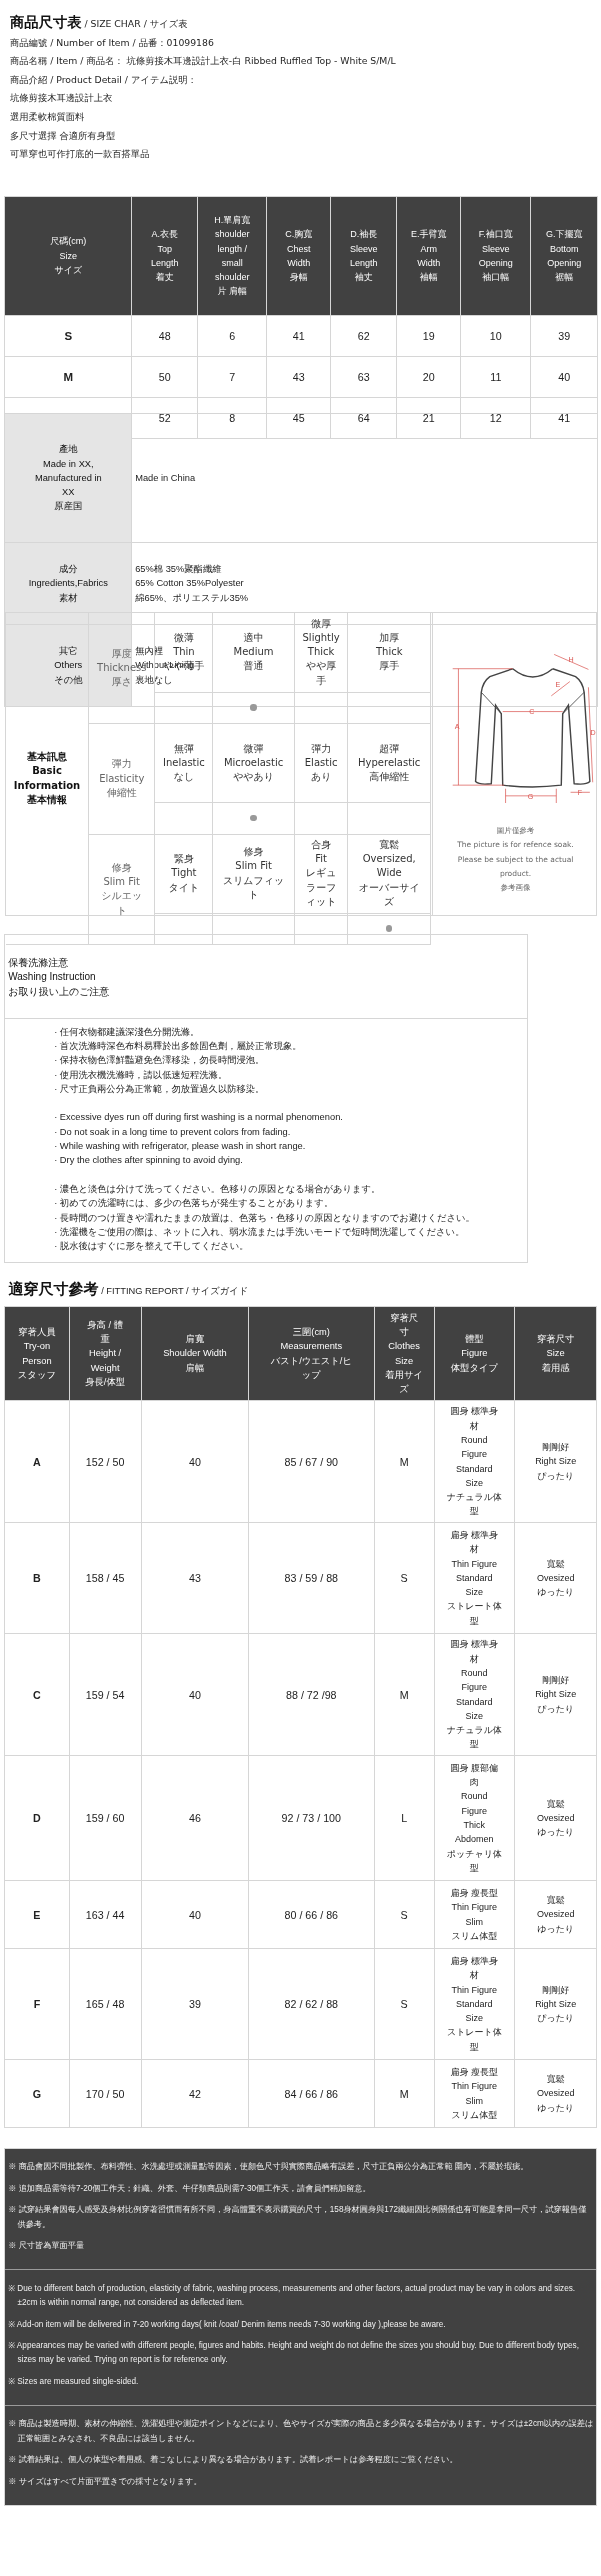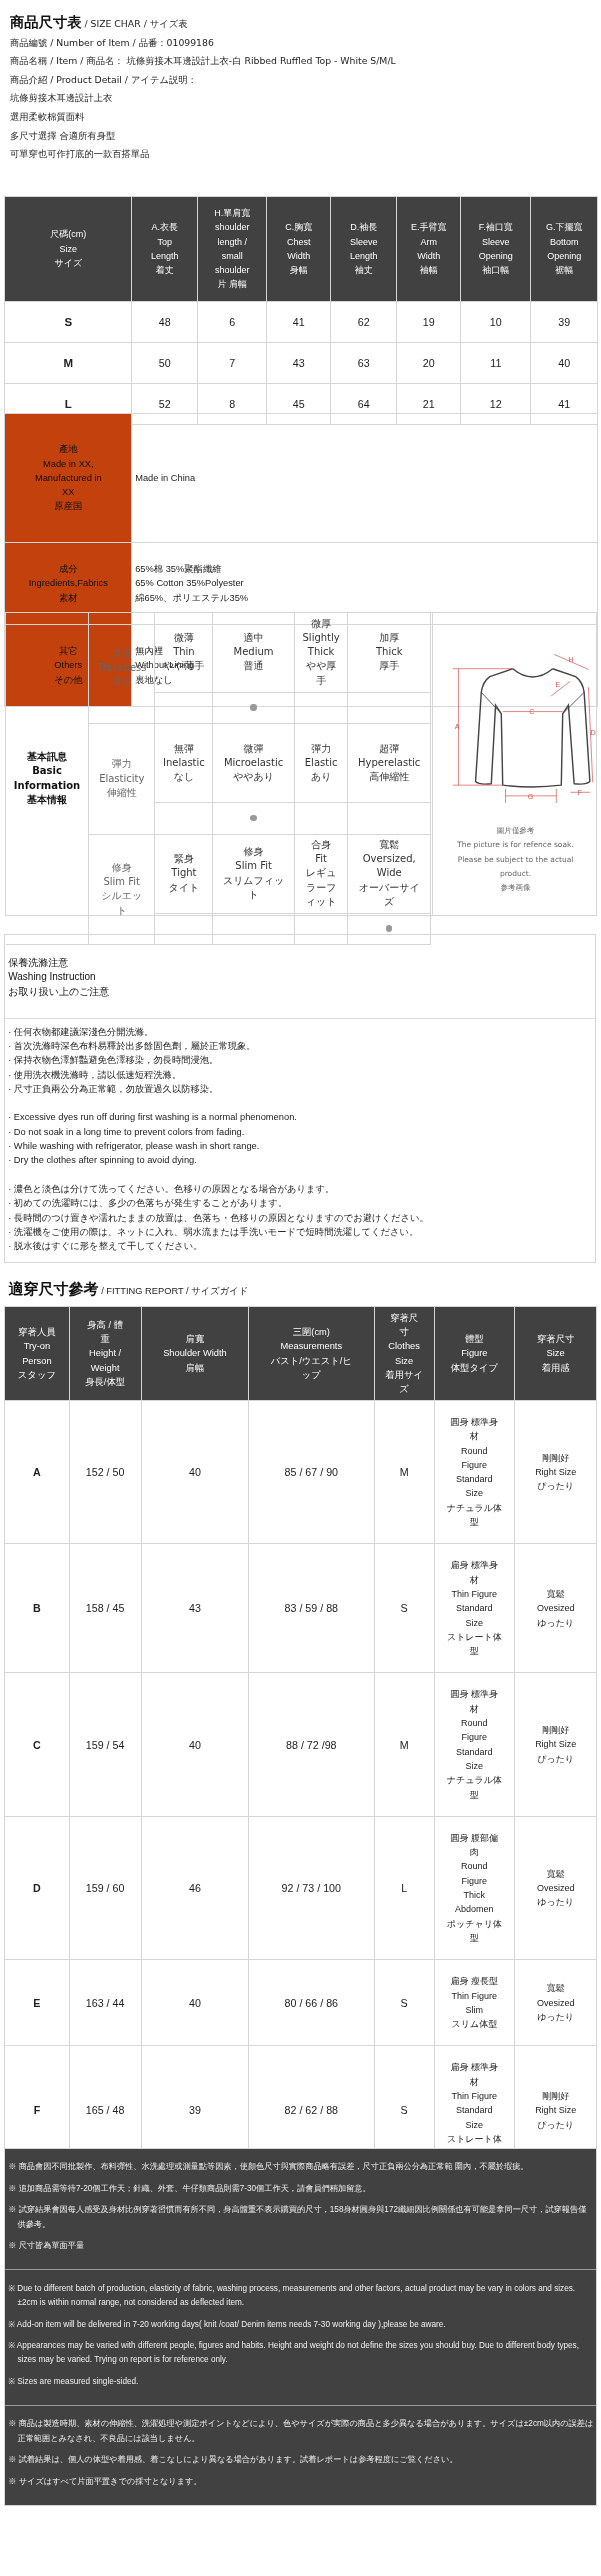"H.單肩寬" #size-table th { padding: 9px 0 -> 16px 0 }
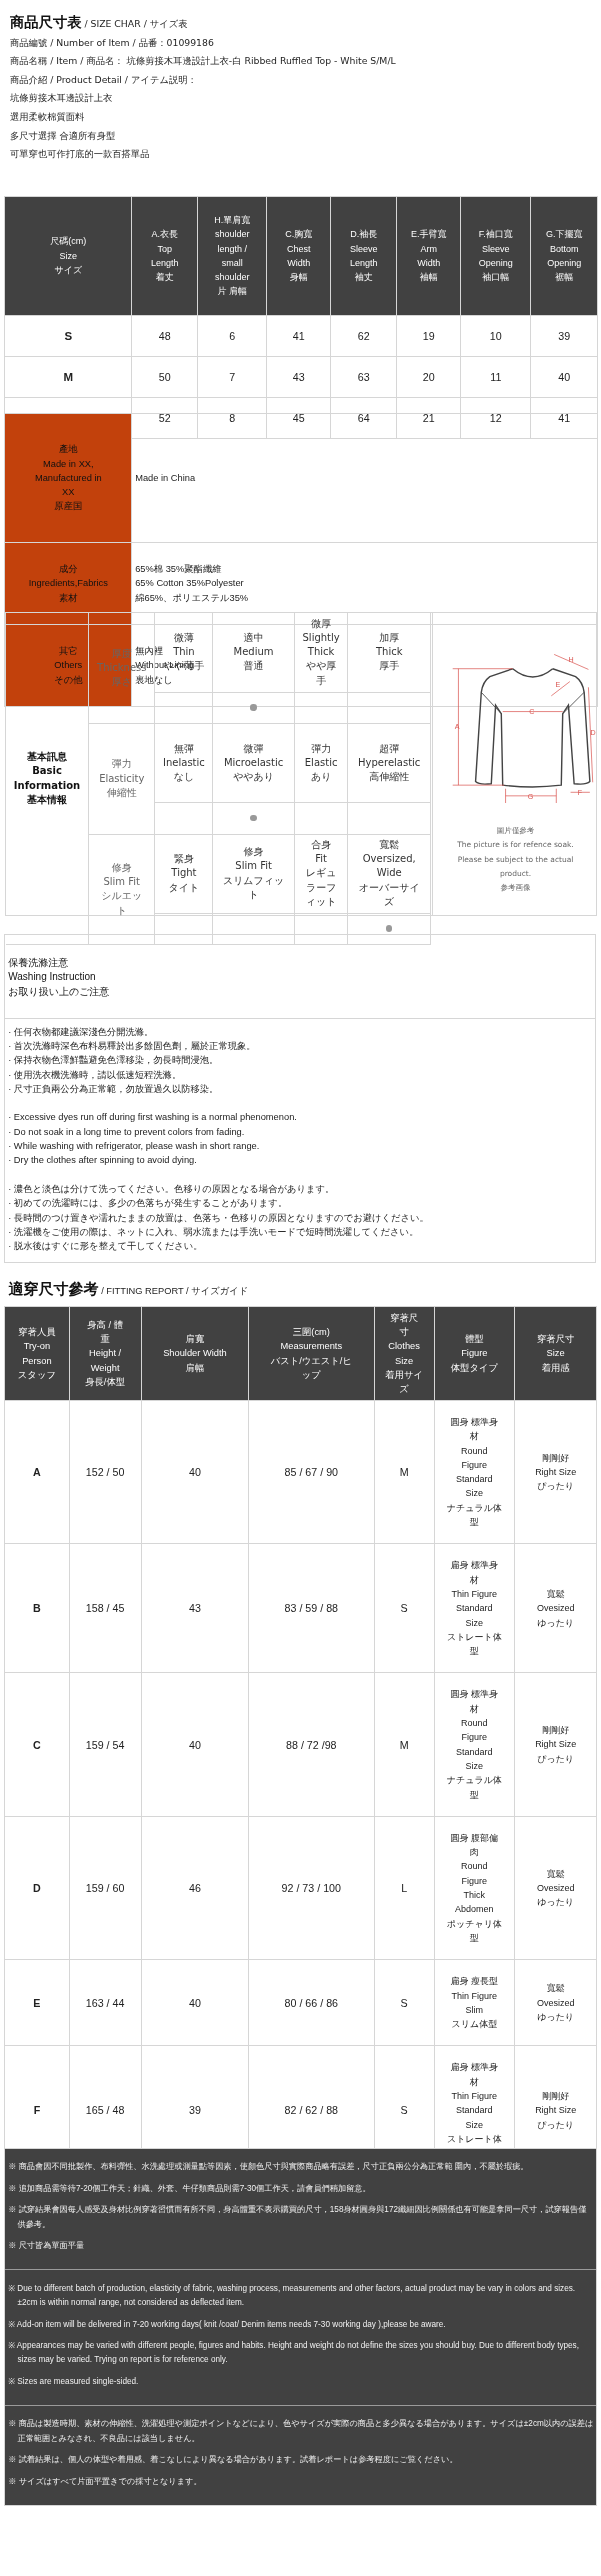"產地" #info-table th { background: #c2410c -> #e5e5e5 }
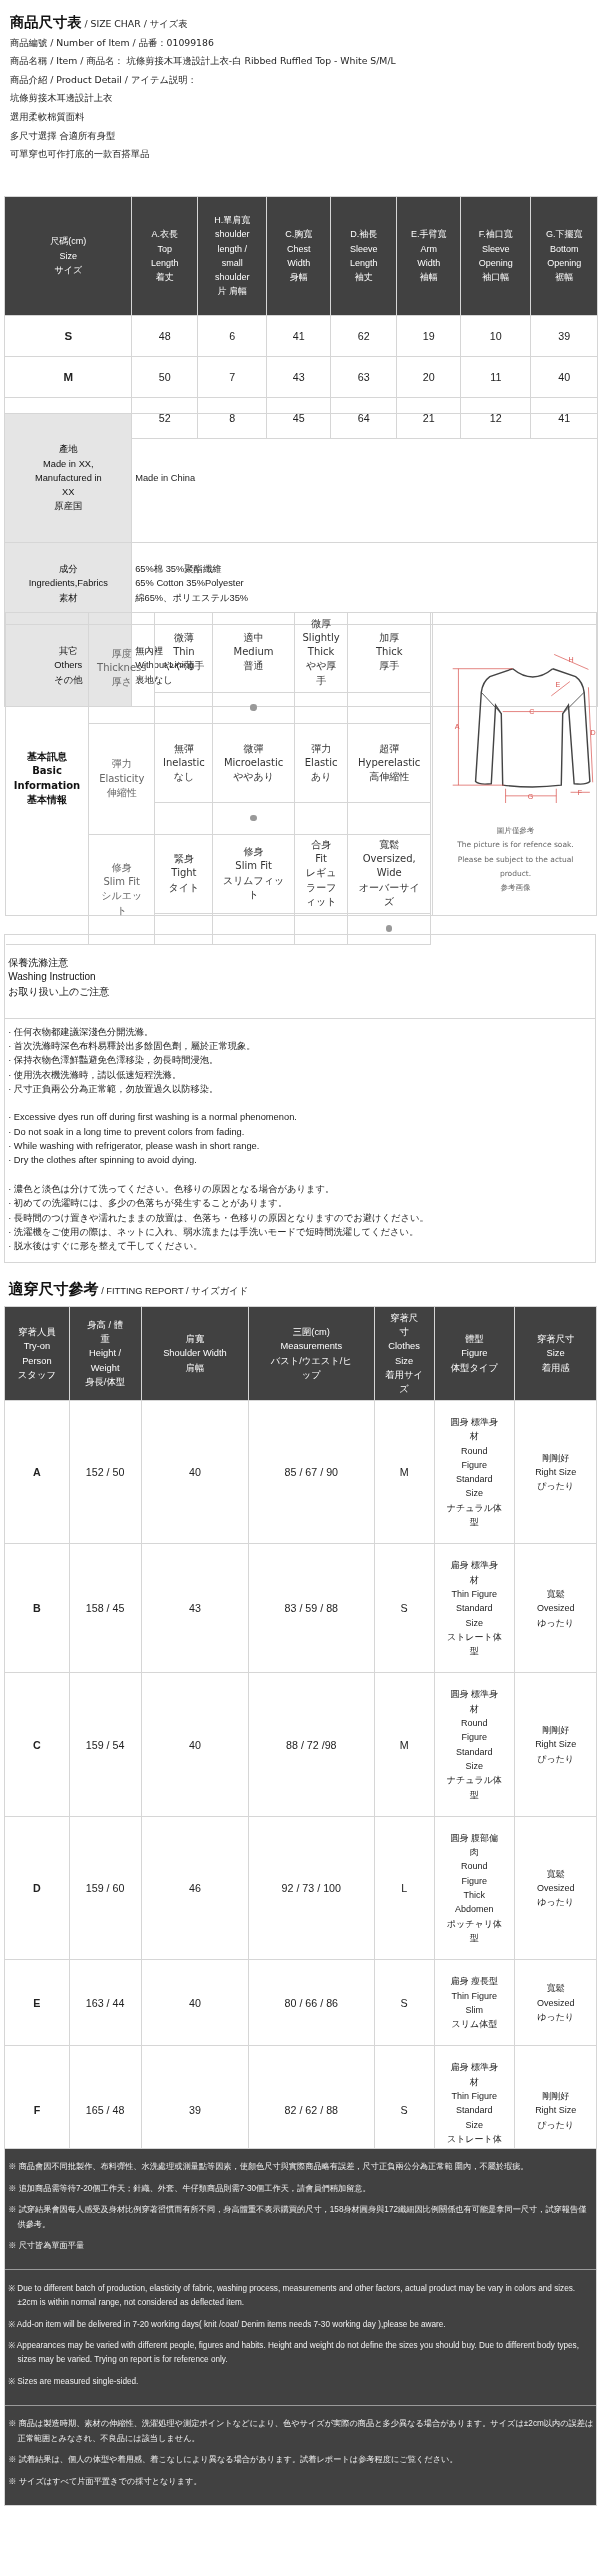"保養洗滌注意" #wash { width: 592px -> 524px }
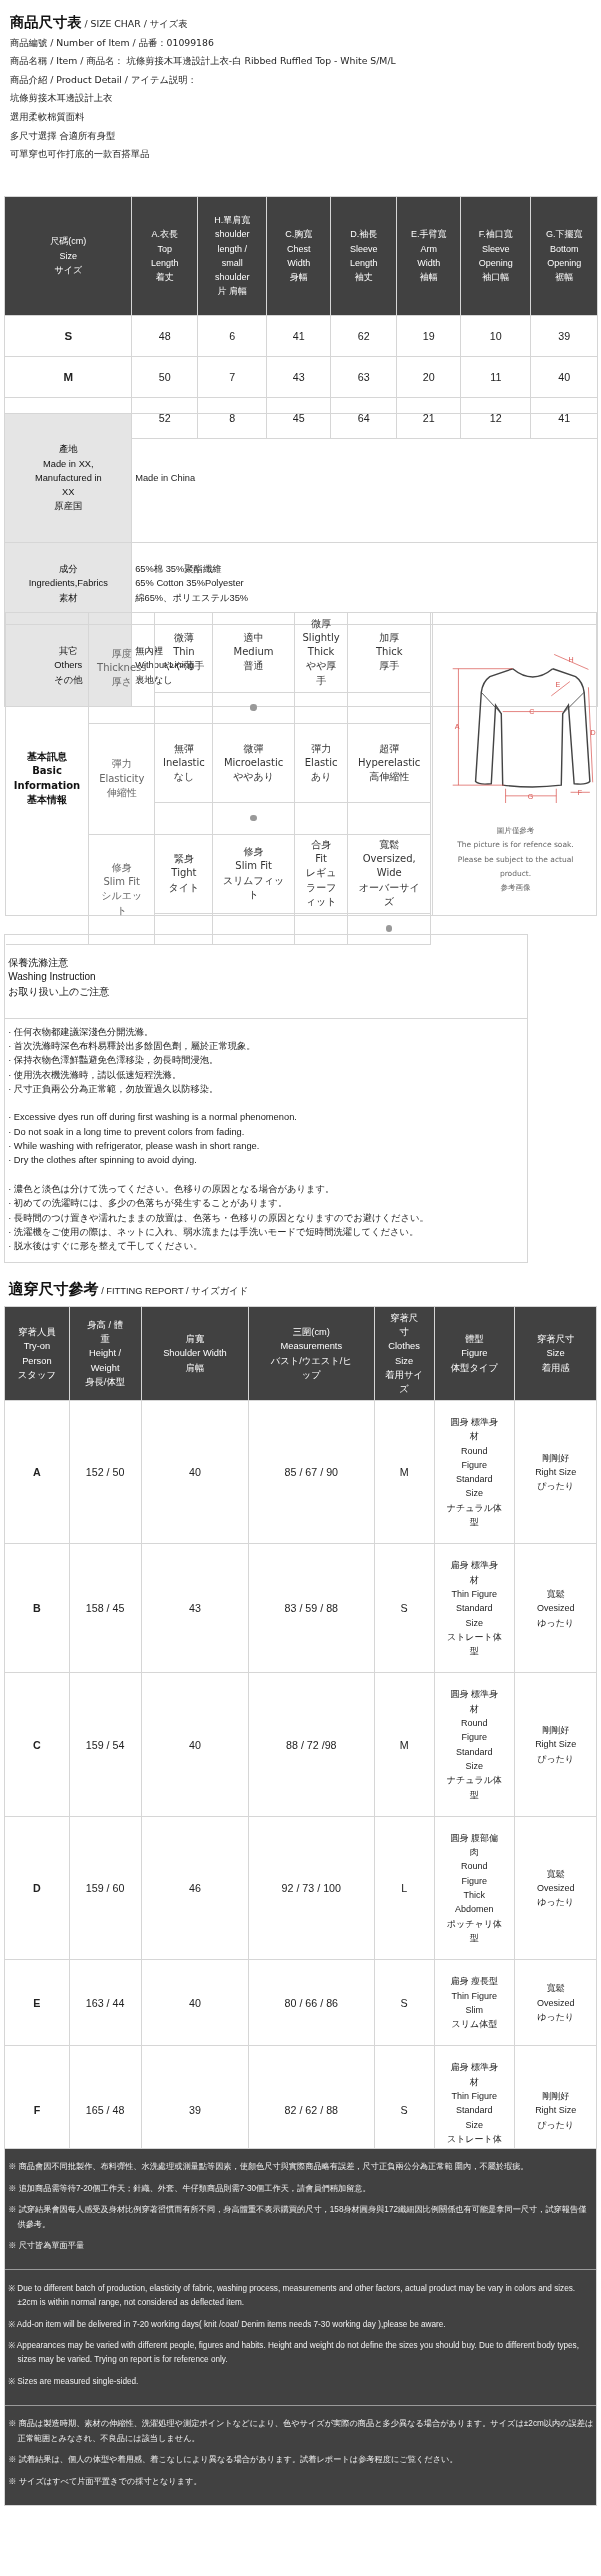"· 任何衣物都建議深淺色分開洗滌。" #wash .body { margin-left: none -> 46px }
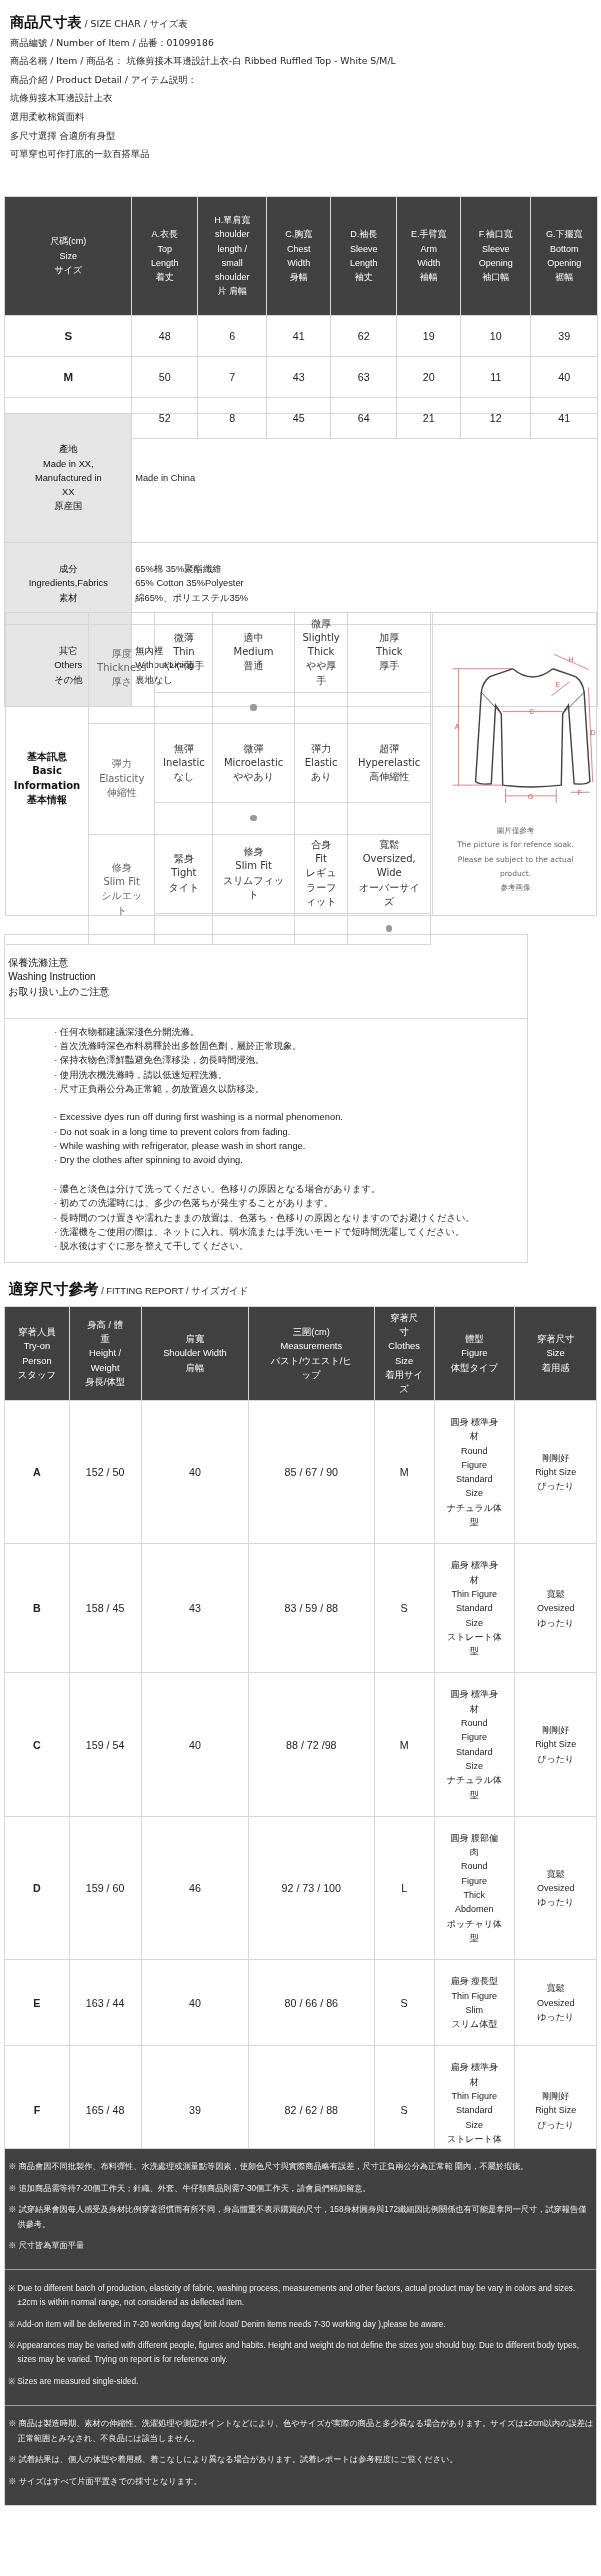"圓身 標準身" #fit-table td.fig, #fit-table td.feel { padding: 14px 0 -> 3px 0 }
